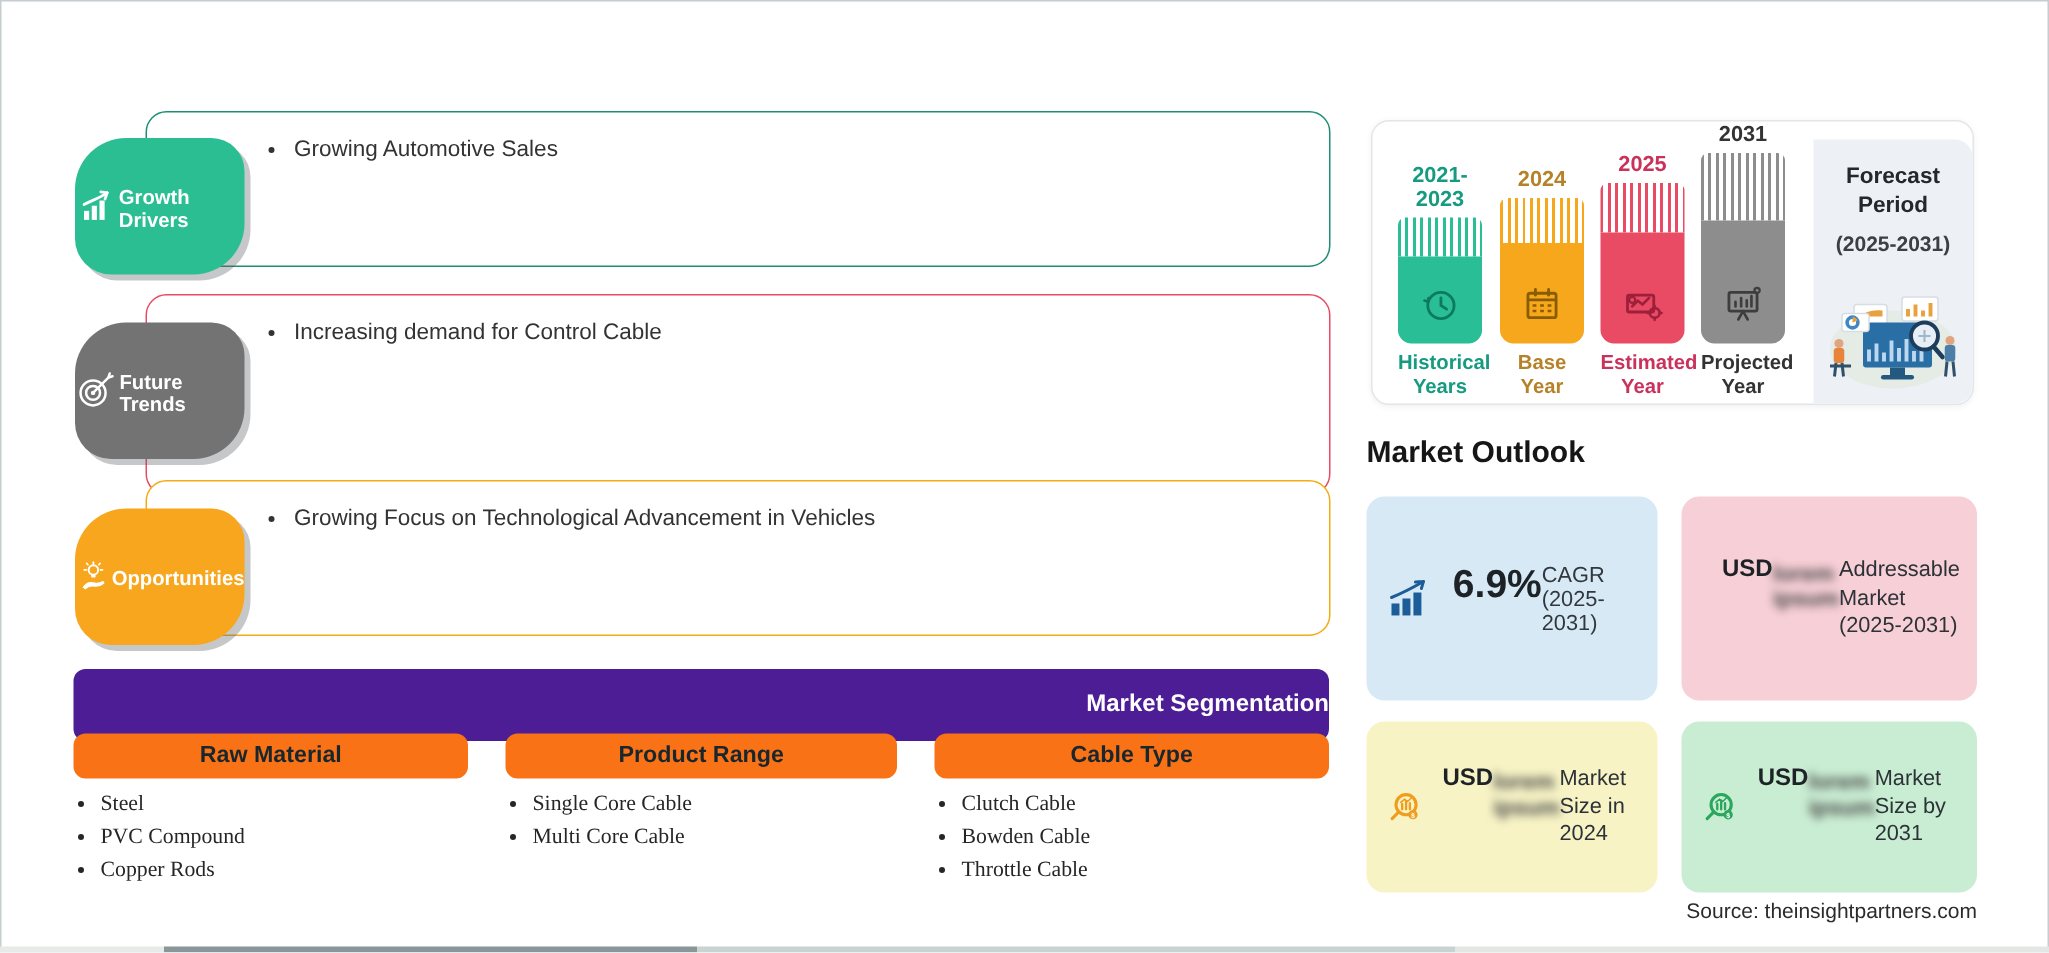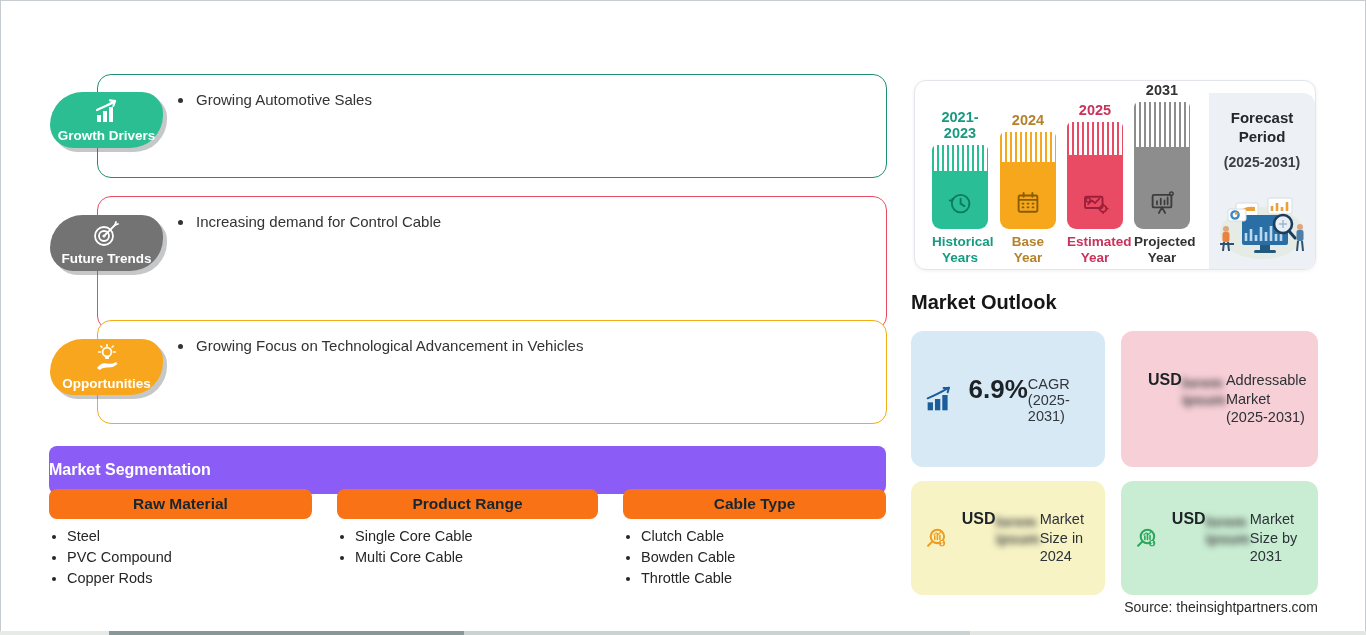"Growth Drivers" .fw-badge { flex-direction: column -> none; height: 56px -> 91px }
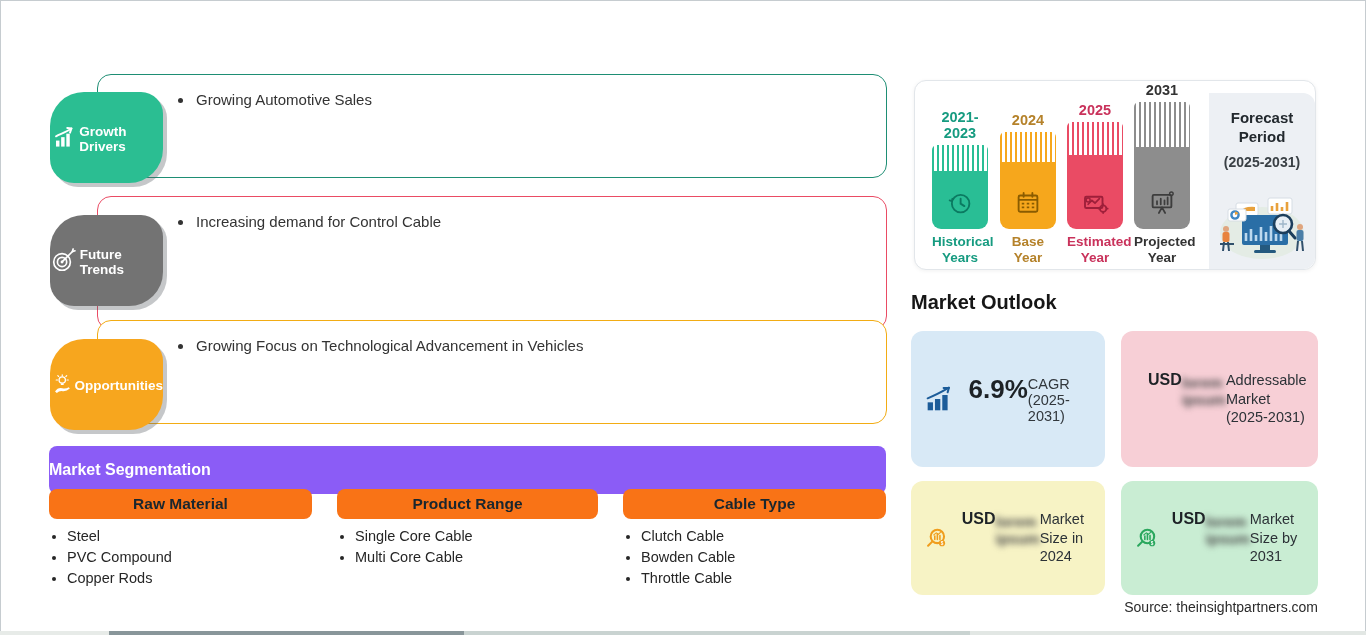"Market Segmentation" .seg-bar { background: #8b5cf6 -> #4c1d95; justify-content: flex-start -> flex-end }
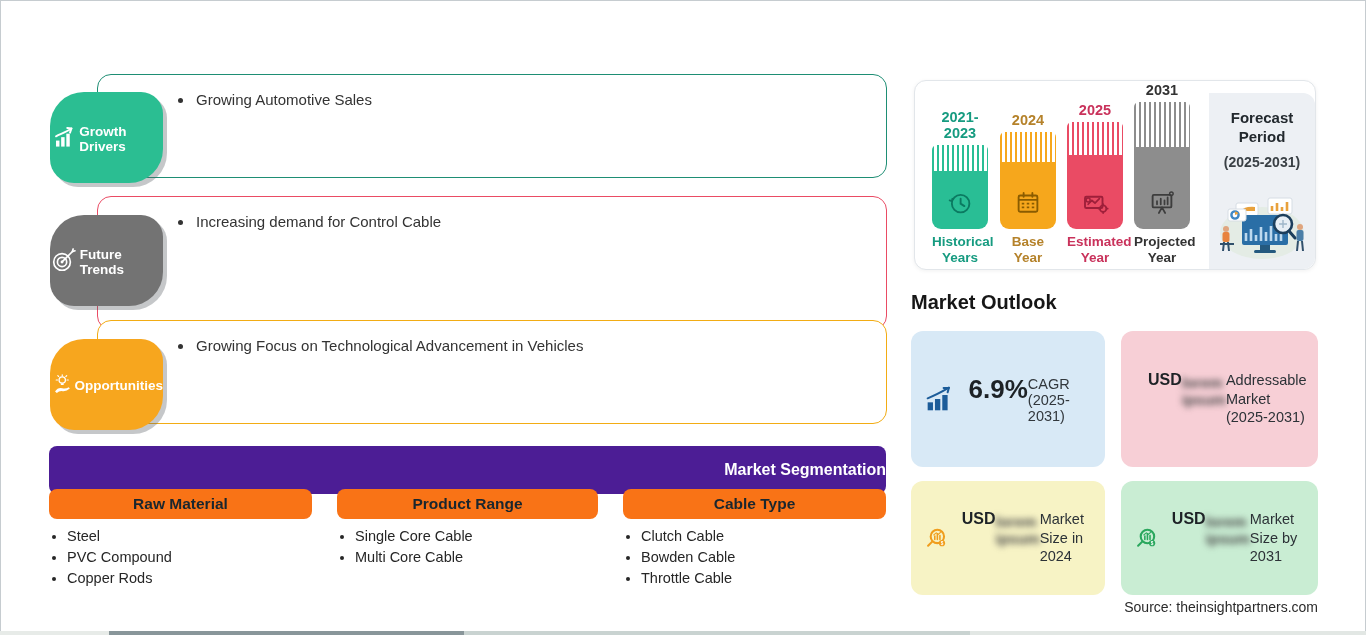"Steel" .seg-col ul { font-family: none -> Liberation Serif, serif }
